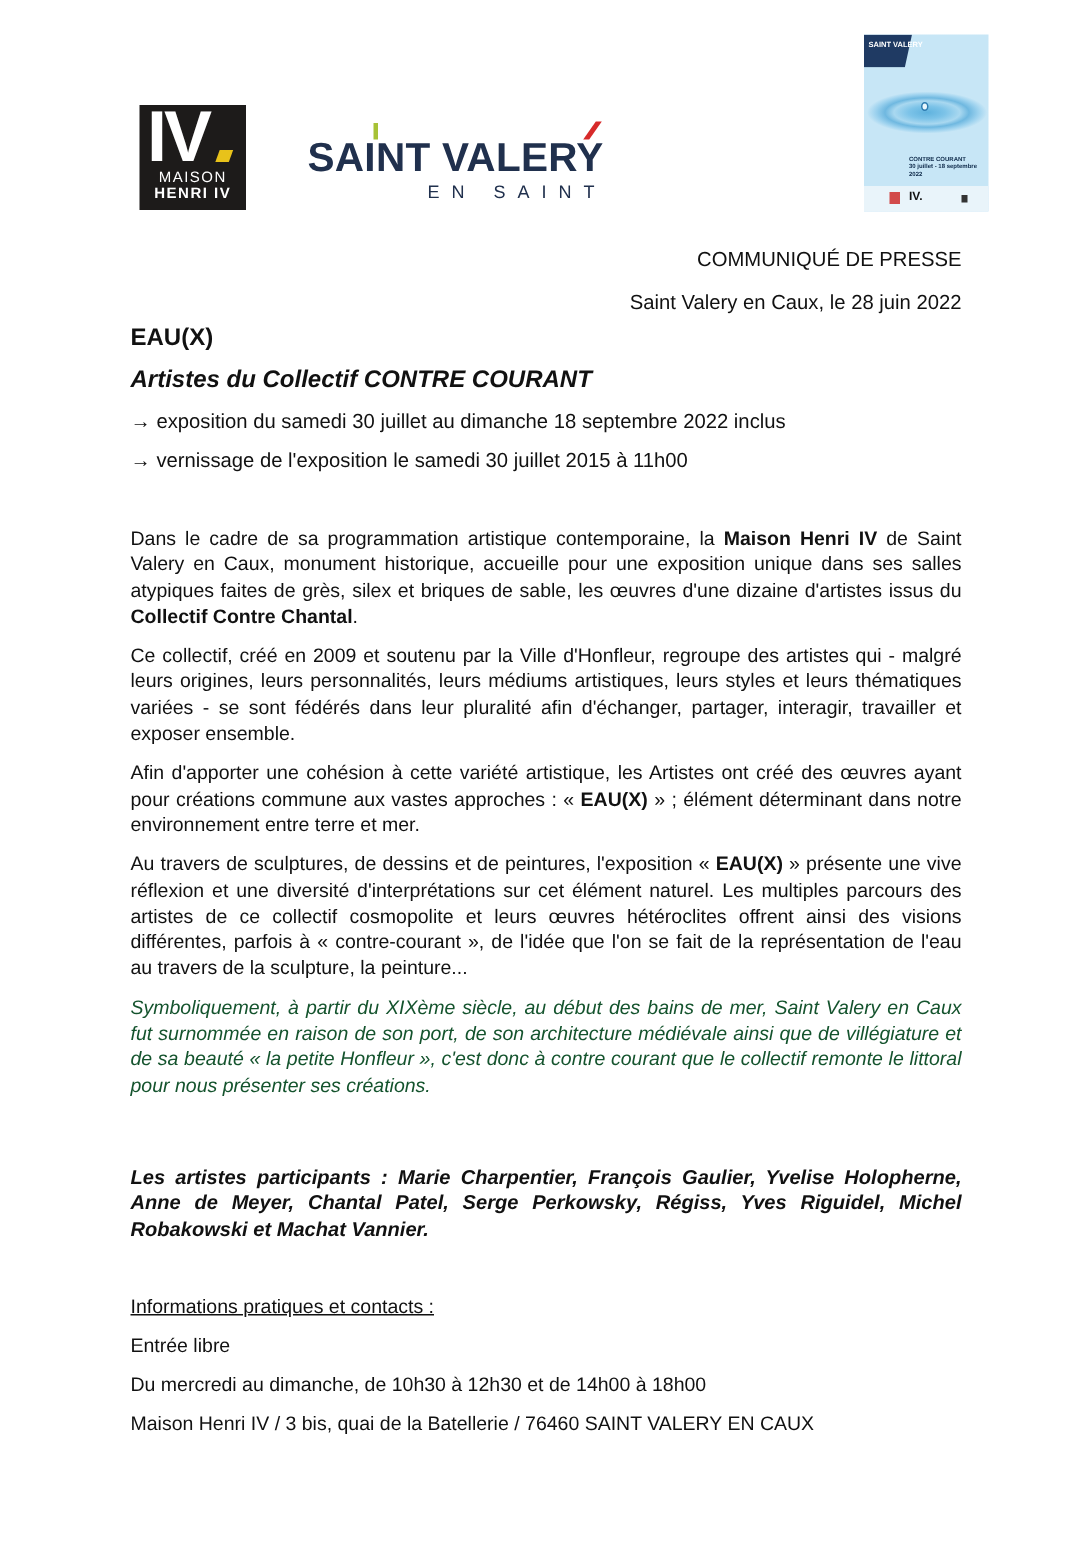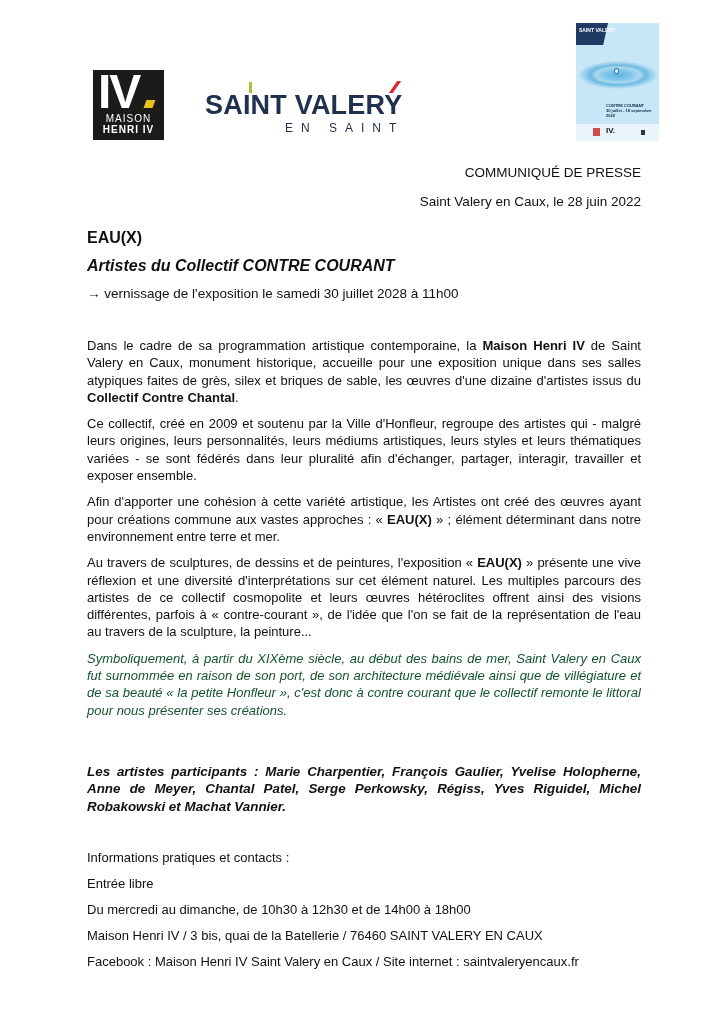"EAU(X)" .main { top: 228px -> 216px }
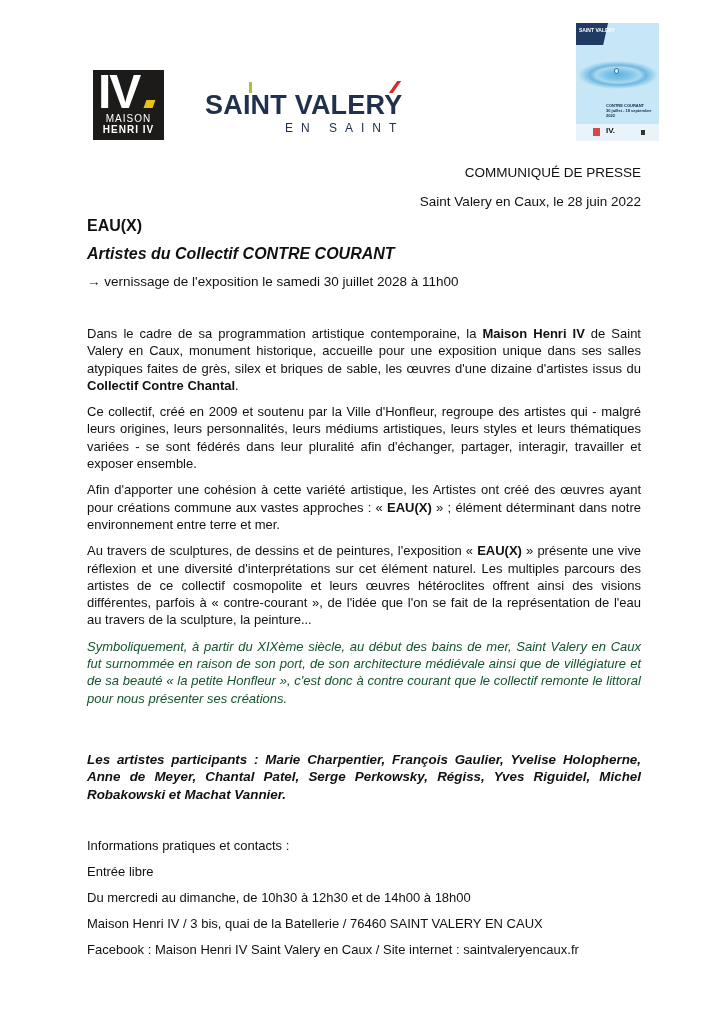"→ exposition du samedi 30" div.bullet { html: none -> <div>→ exposition du samedi 30 juillet au dimanche 18 septembre 2022 inclus</div> }
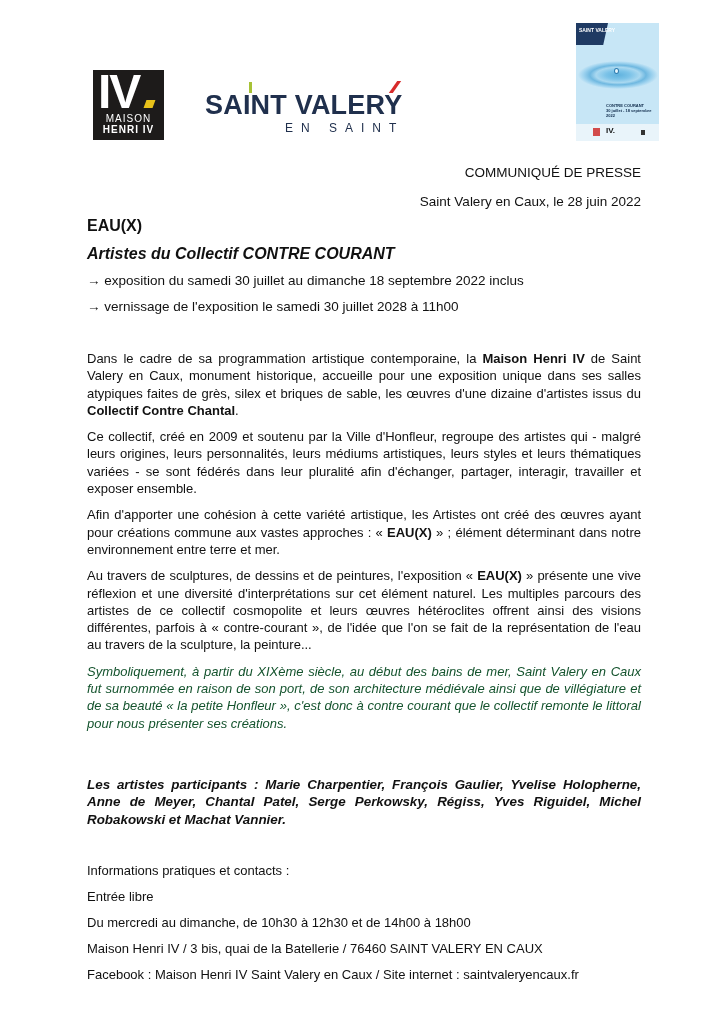"→ vernissage de l'exposition le" div.bullet { text: 2028 -> 2015 }
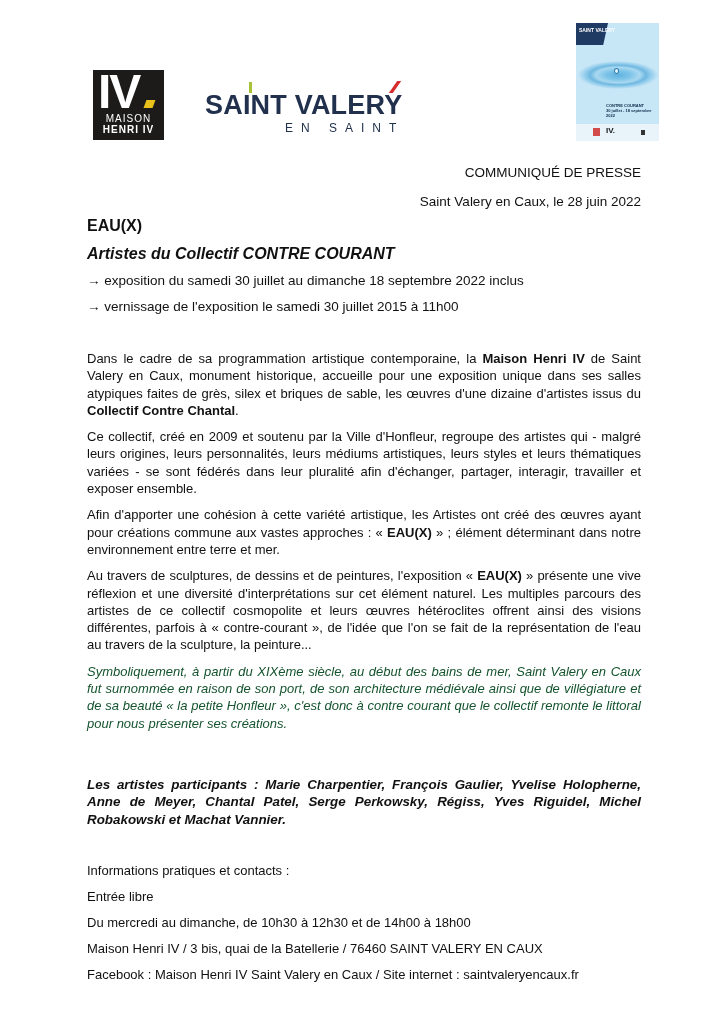"Informations pratiques et contacts :" .info-title { text-decoration: none -> underline }
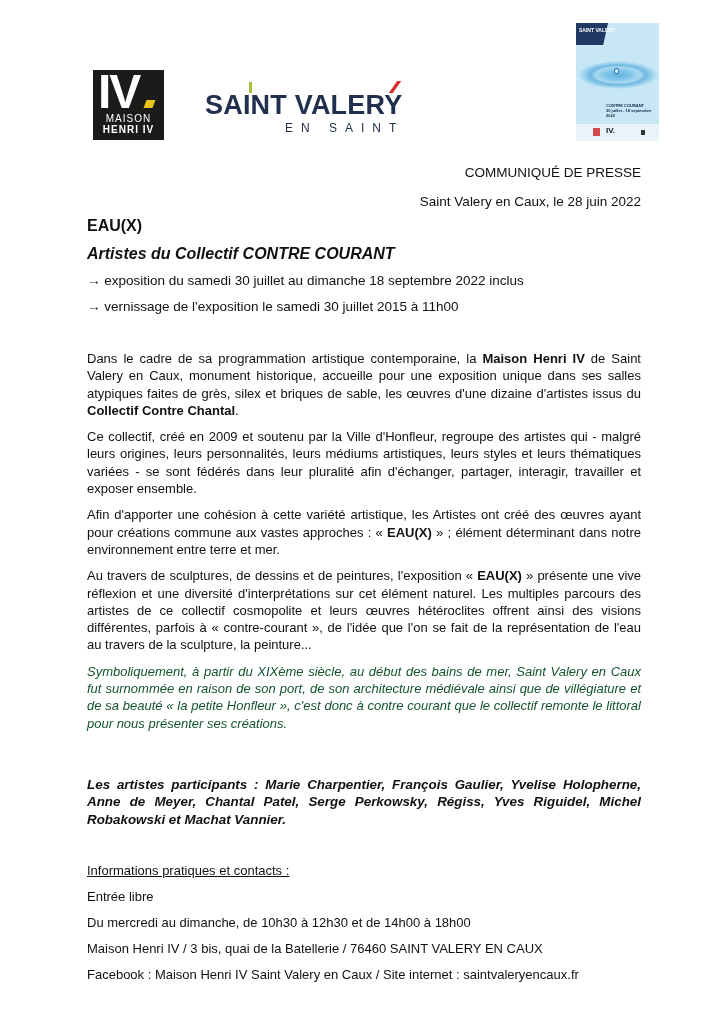"Facebook : Maison Henri IV" div.info-line { html: <div>Facebook : Maison Henri IV Saint Valery en Caux / Site internet : saintvaleryencaux.fr</div> -> none }
